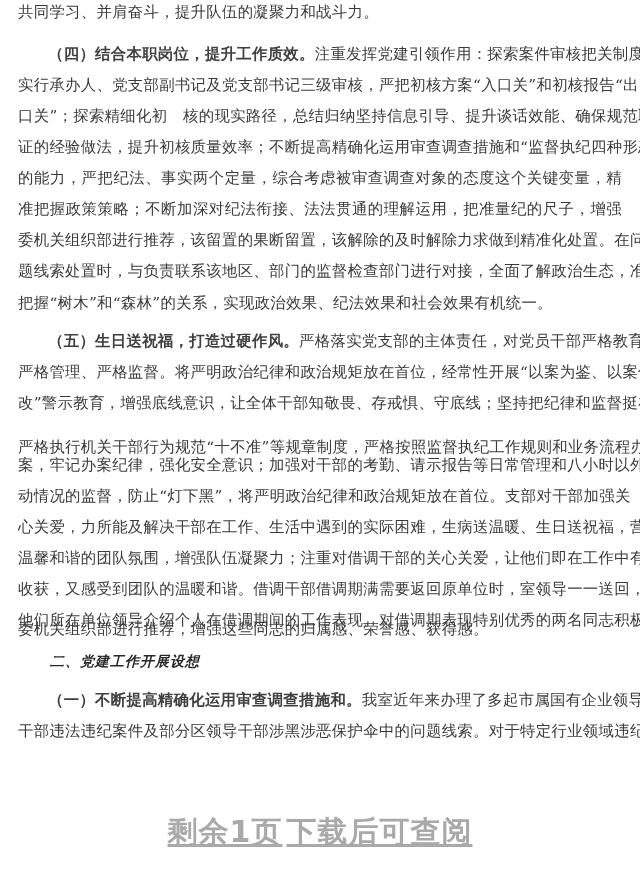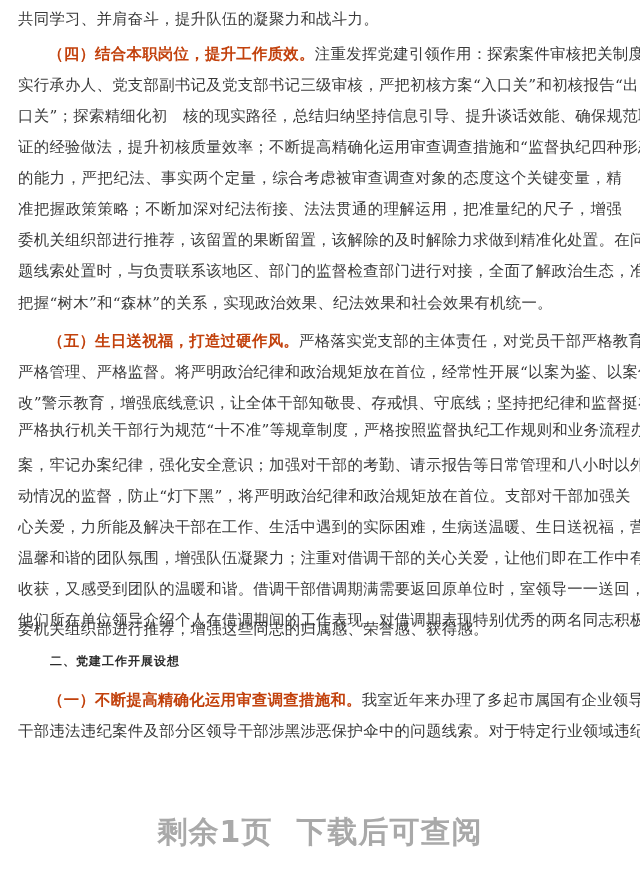"共同学习、并肩奋斗，提升队伍的凝聚力和战斗力。" div.line { top: 8px -> 1px }
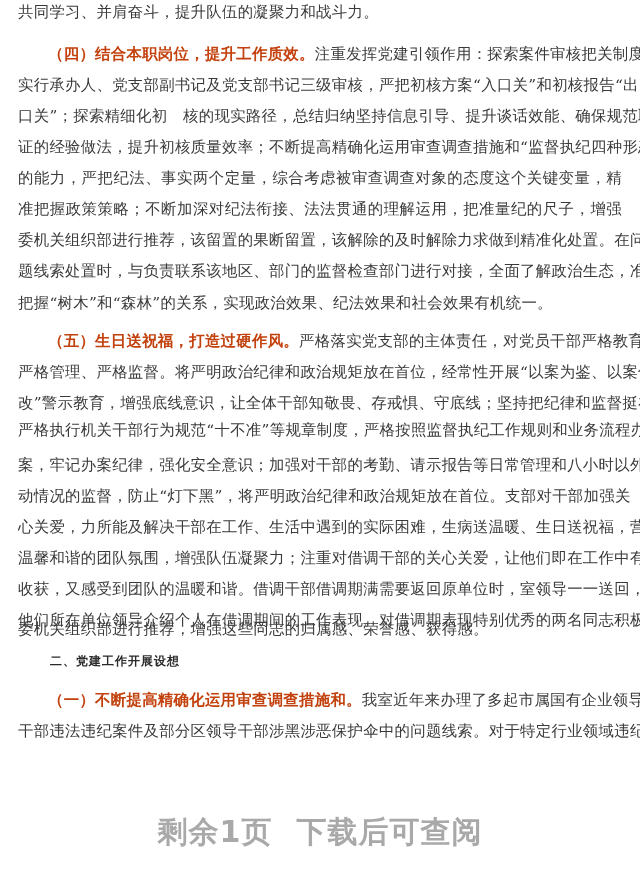"（四）结合本职岗位，提升工作质效。" .b { color: #c2410c -> #404040 }
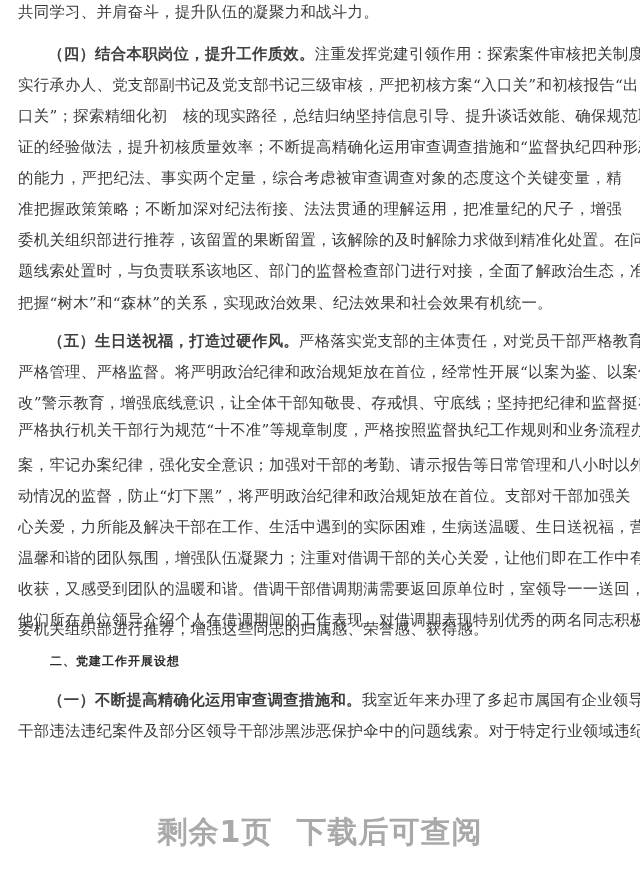"严格执行机关干部行为规范“十不准”等规章制度，严格按照监督执纪工作规则和业务流程" div.line { top: 419px -> 436px }
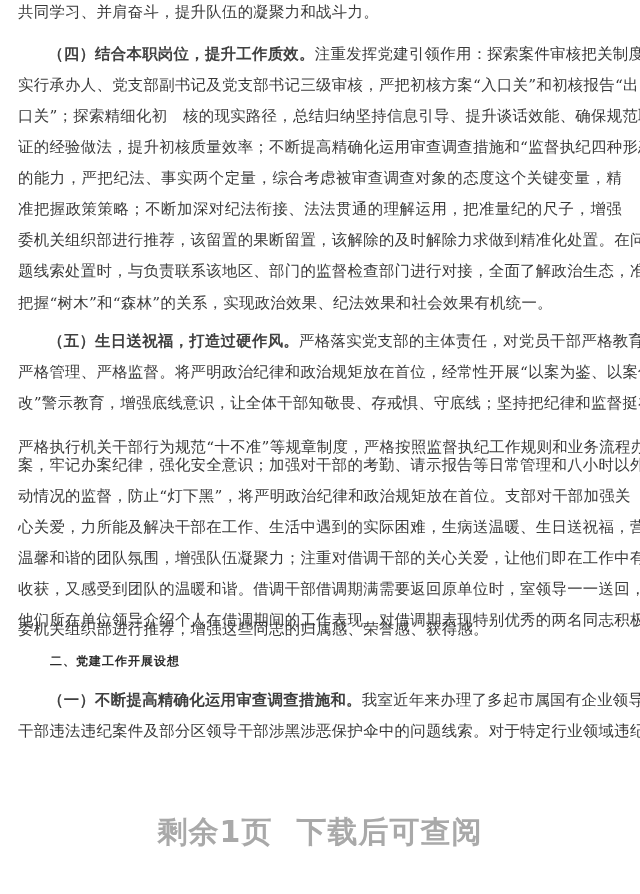"二、党建工作开展设想" .heading { font-size: 12px -> 14px; font-style: none -> italic }
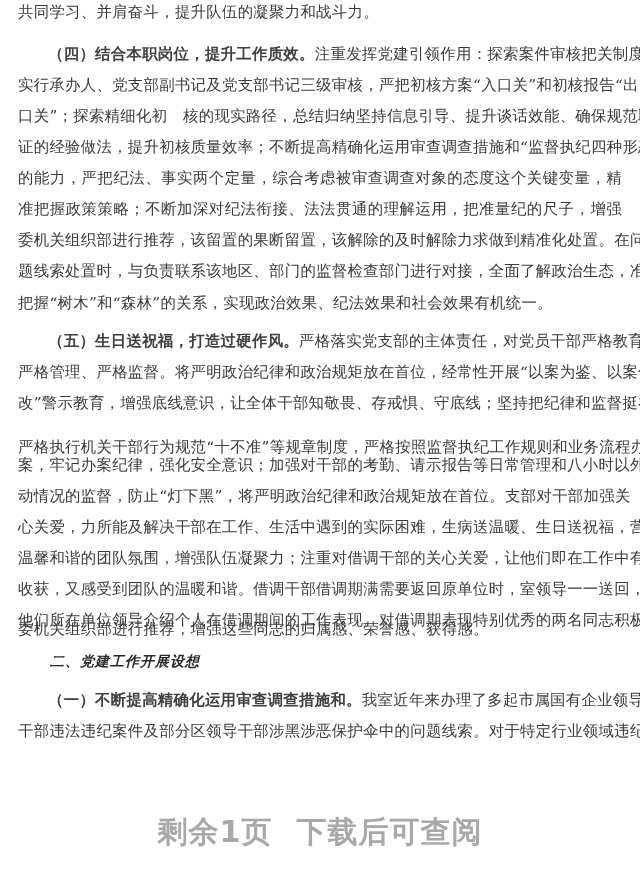"剩余1页" .footer span { margin: 0 12px -> 0 2px; text-decoration: none -> underline }
